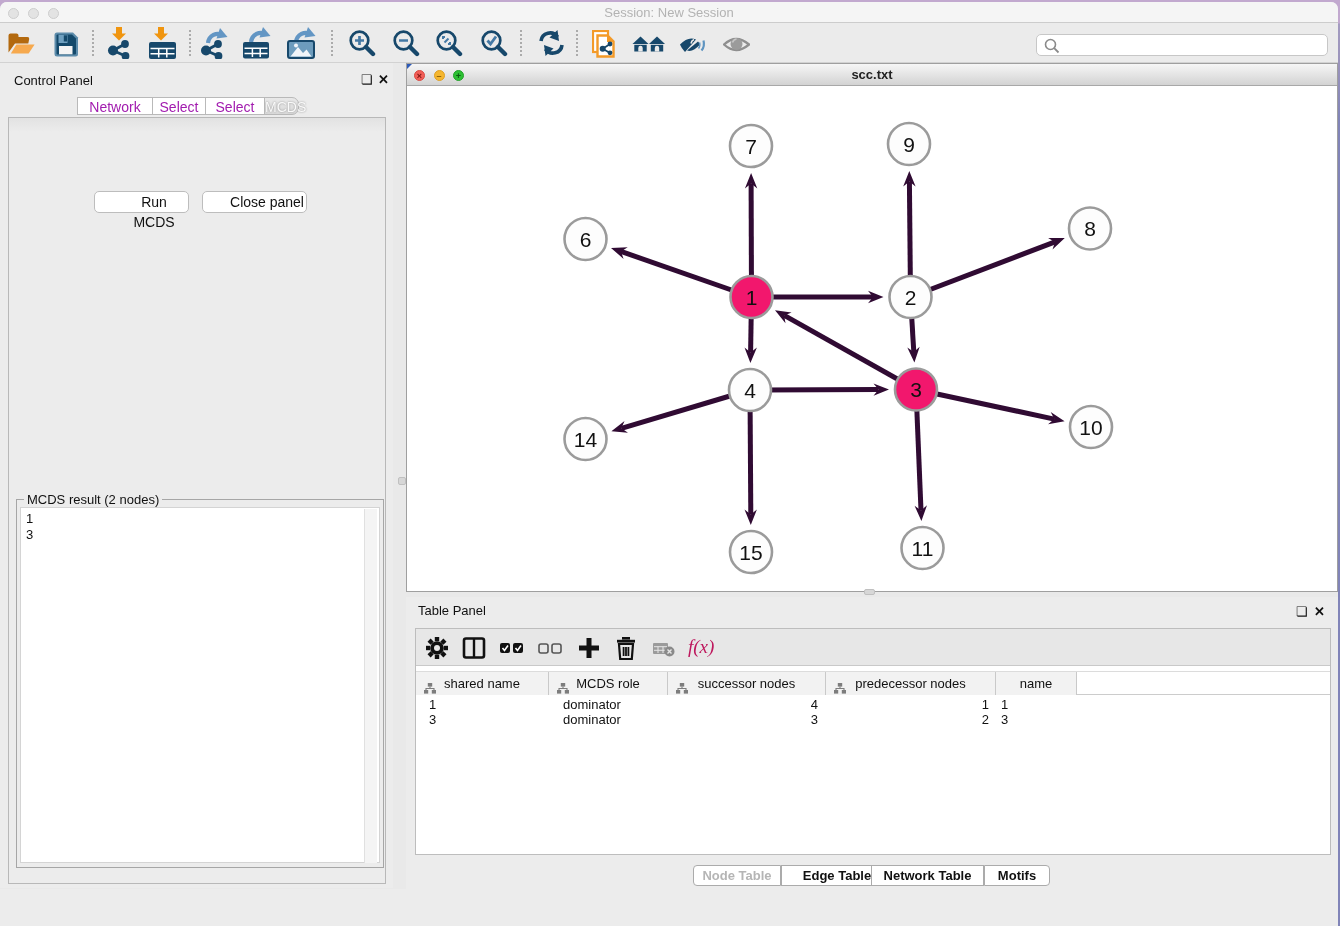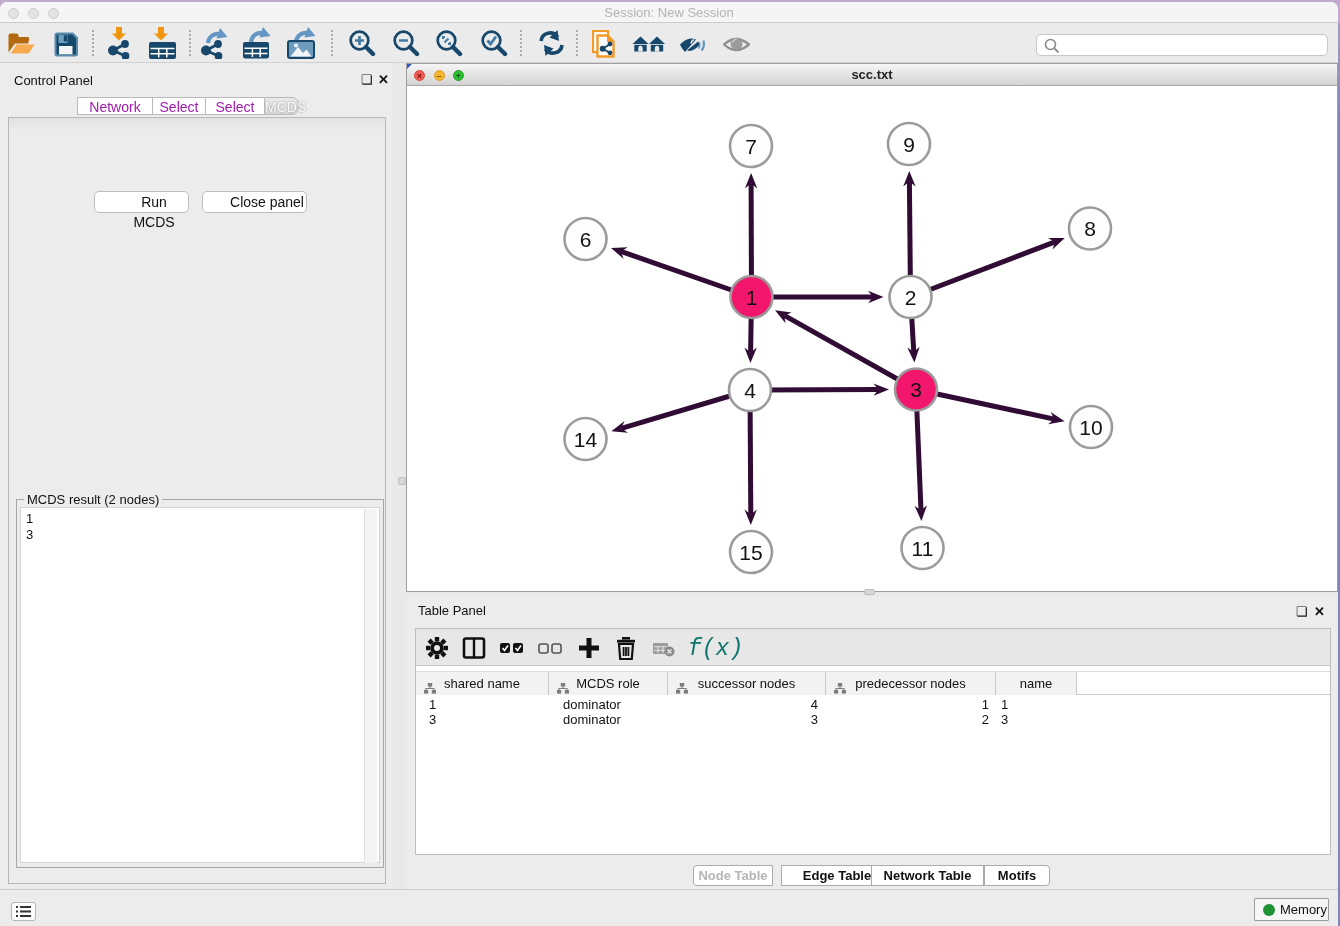"f(x)" div { color: #0f766e -> #be185d; font-family: Liberation Mono, monospace -> Liberation Serif, serif; font-size: 23px -> 19px }
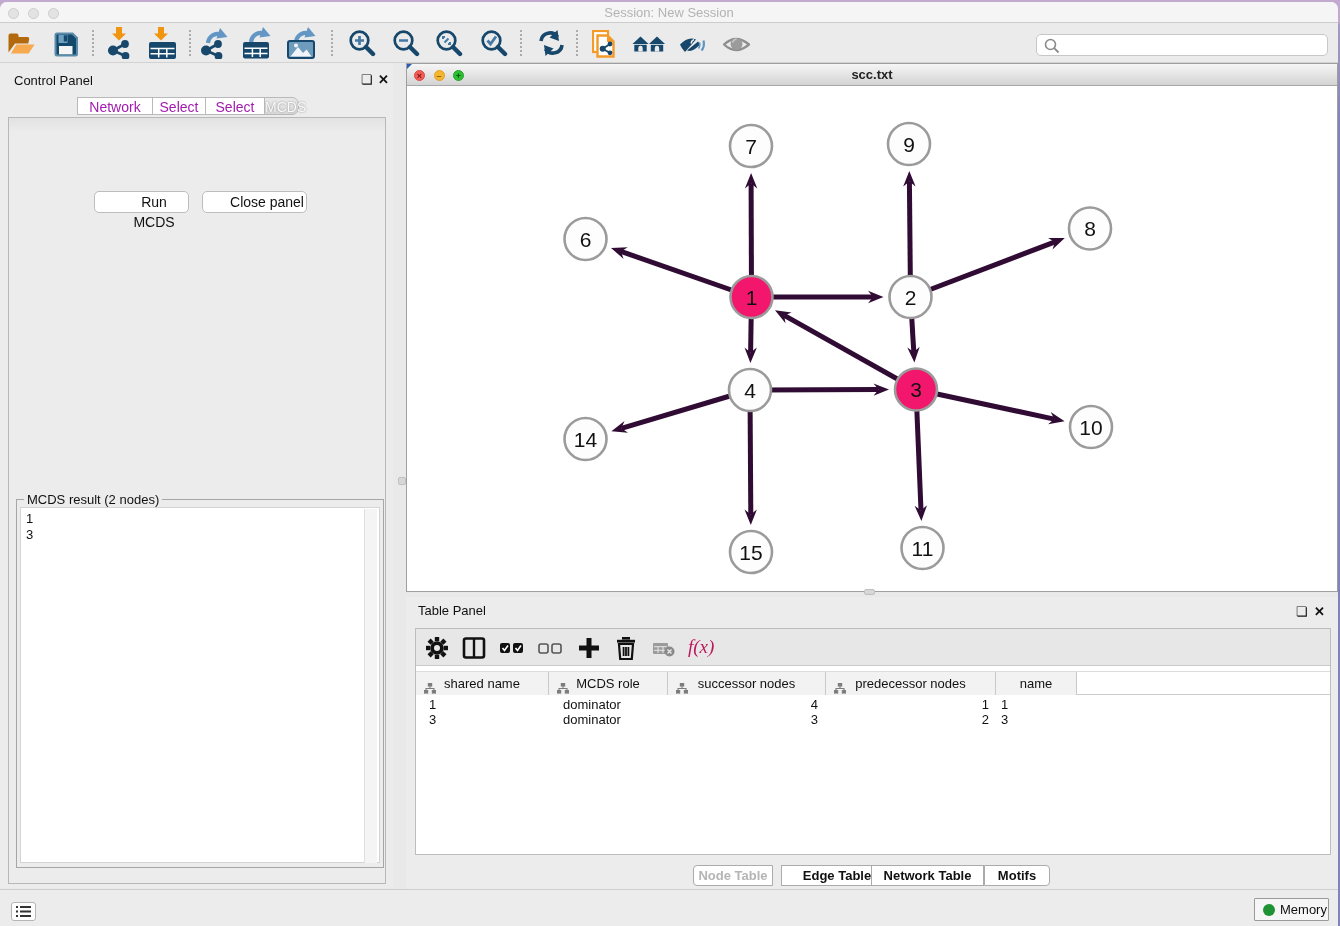"Node Table" div.btab { width: 80px -> 88px }
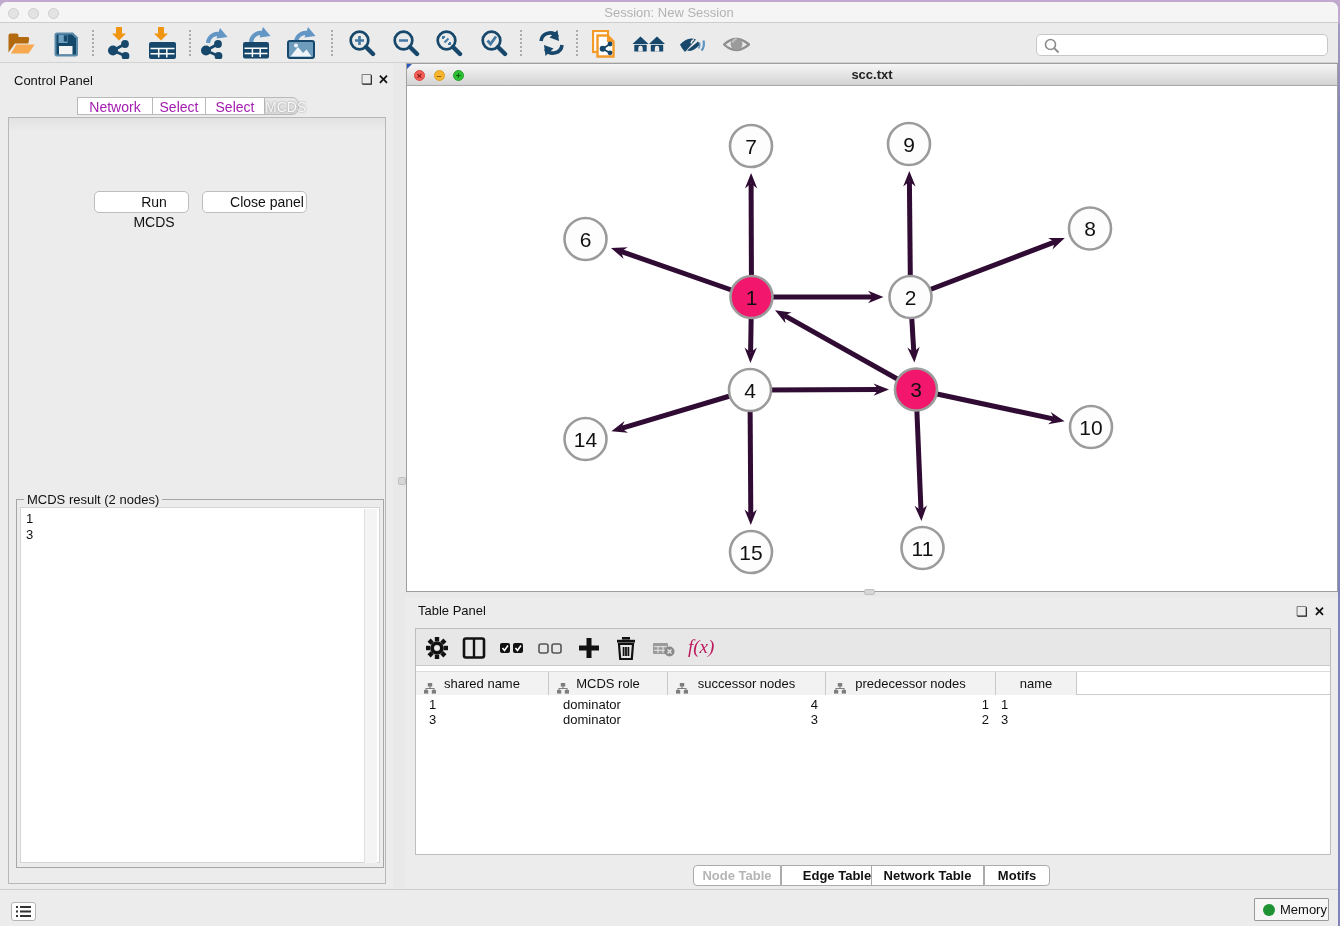"Memory" div { html: <div> <div> <svg> <g> <rect></rect> <rect></rect> <rect></rect> <rect></rect> <rect></rect> <rect></rect> </g> </svg> </div> <div><svg> <circle></circle> </svg><span>Memory</span></div> </div> -> none }
